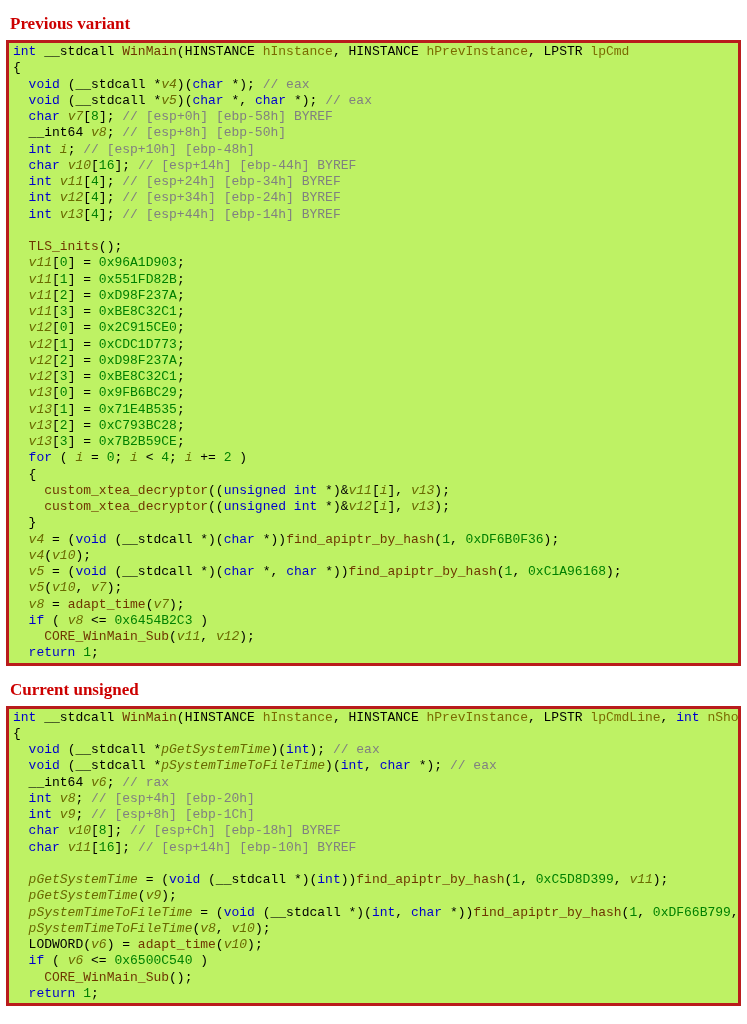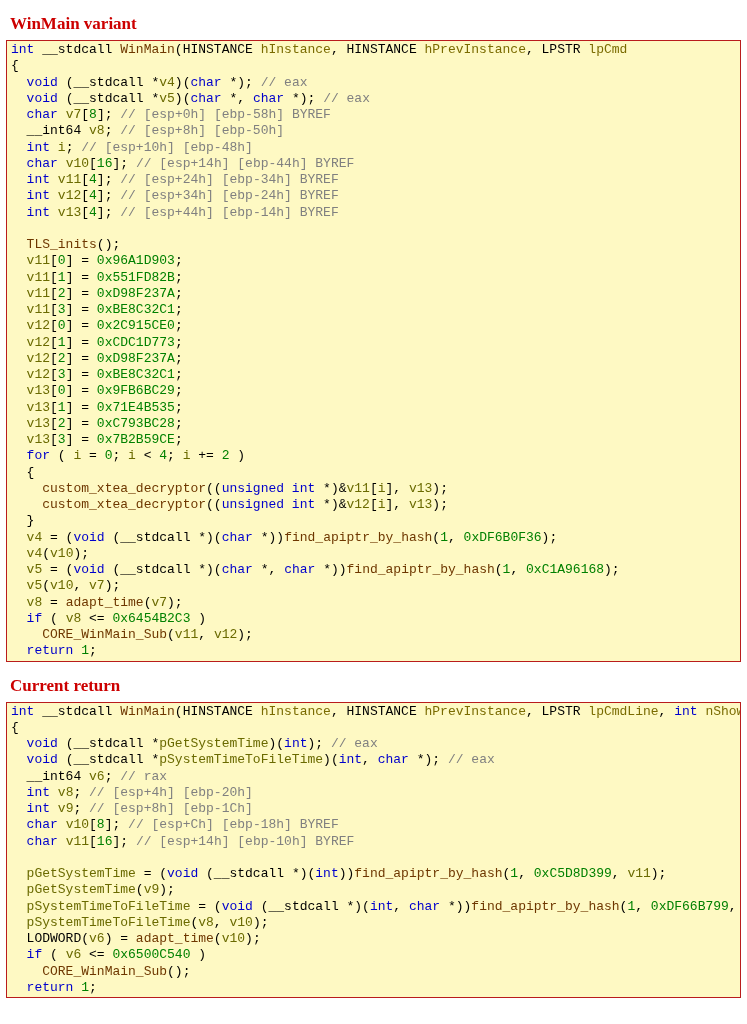"WinMain variant" div.section-title { text: WinMain -> Previous }
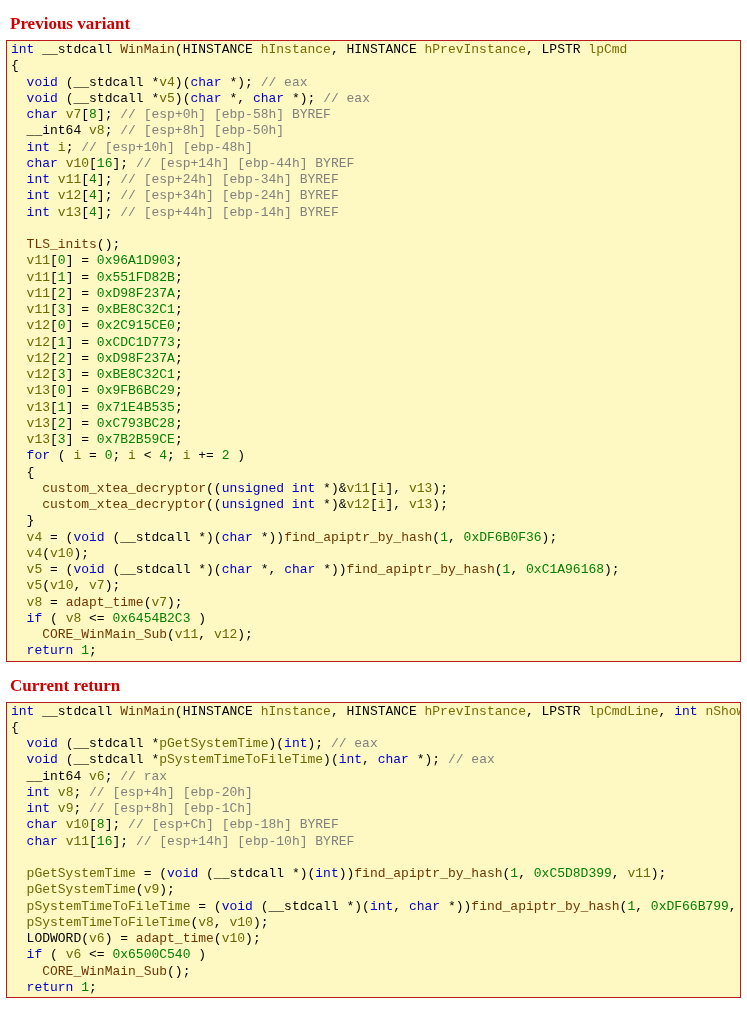"int __stdcall WinMain(HINSTANCE" .code-box { background: #fef9c3 -> #bef264; border: 1px solid #b91c1c -> 3px solid #b91c1c }
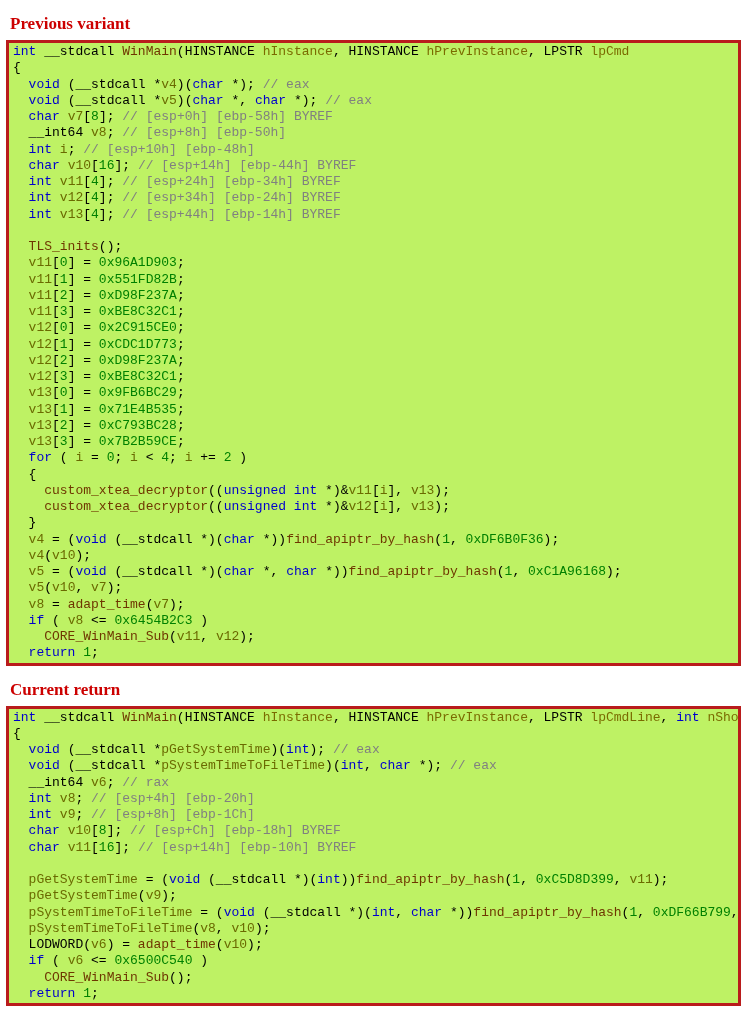"v4" .local { font-style: none -> italic }
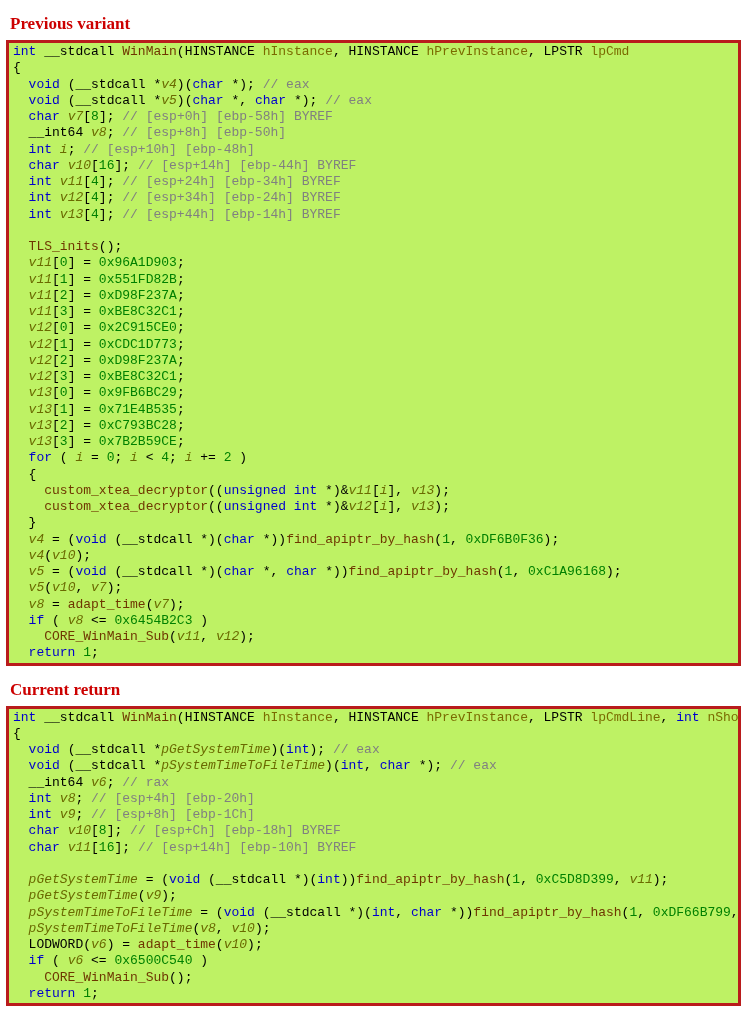"Current return" div.section-title { text: return -> unsigned }
